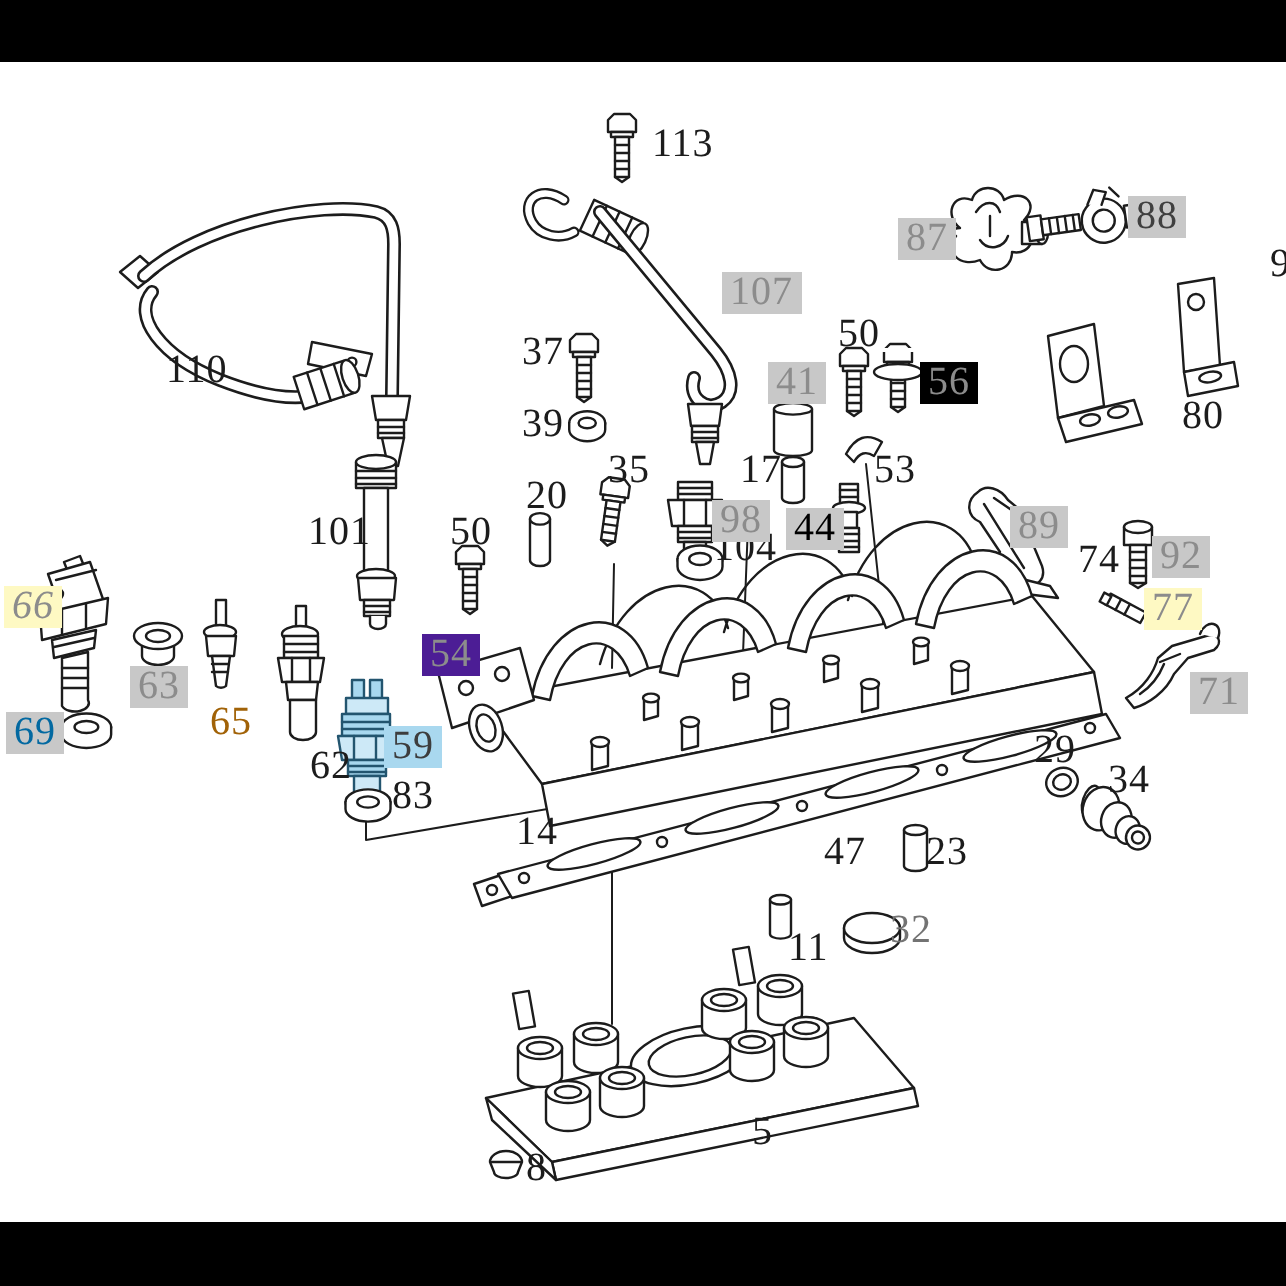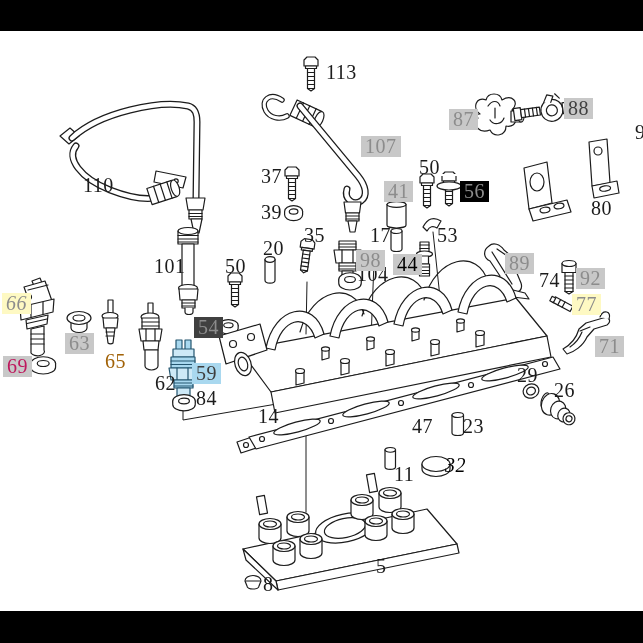"54" span.part-label { background: #404040 -> #4c1d95; left: 194px -> 211px }
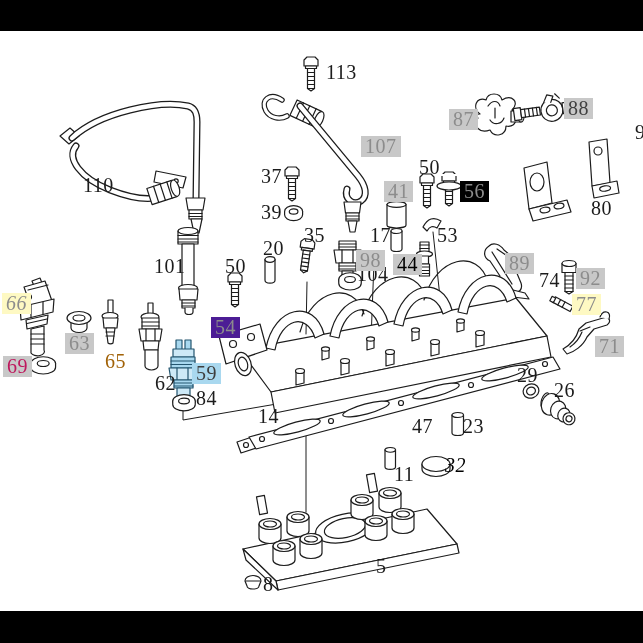"69" span.part-label { color: #be185d -> #0369a1 }
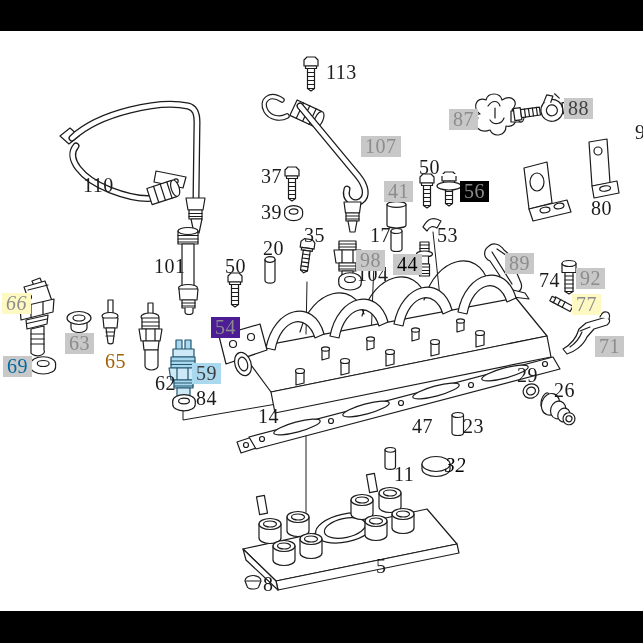"84" span.part-label { text: 84 -> 83 }
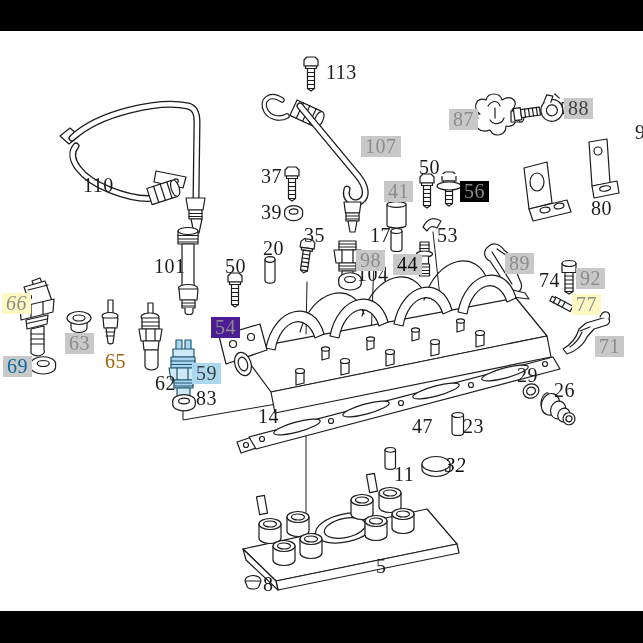"26" span.part-label { text: 26 -> 34 }
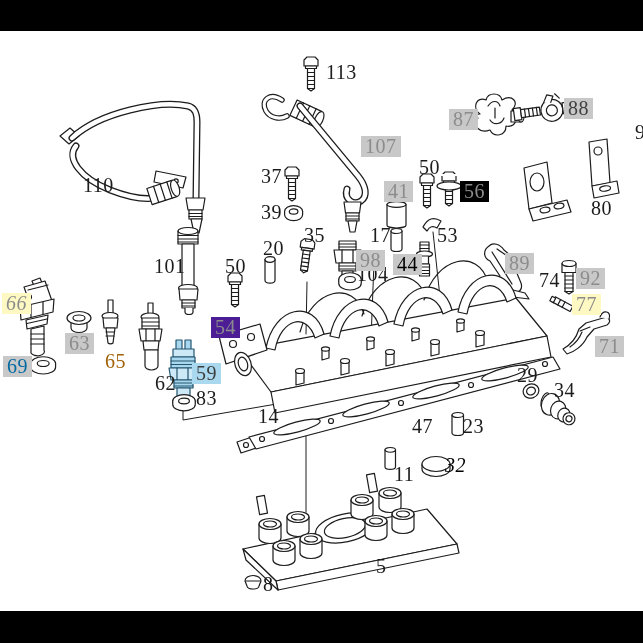"32" span.part-label { color: #000000 -> #737373; font-style: italic -> none }
